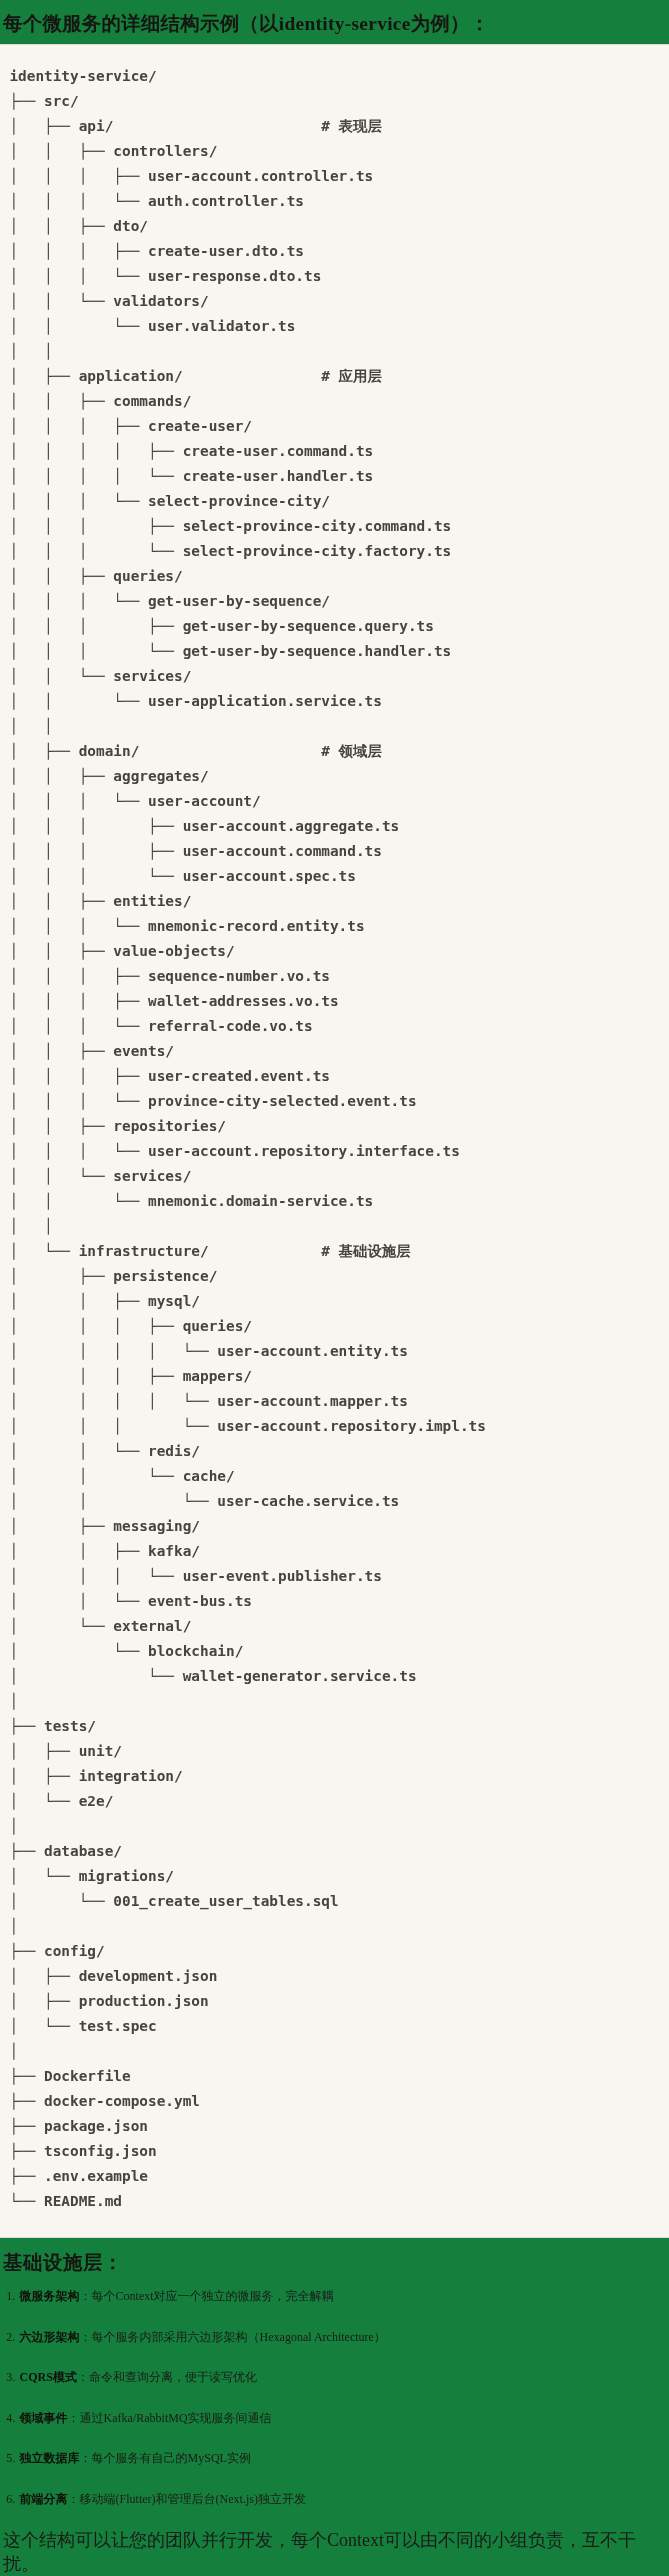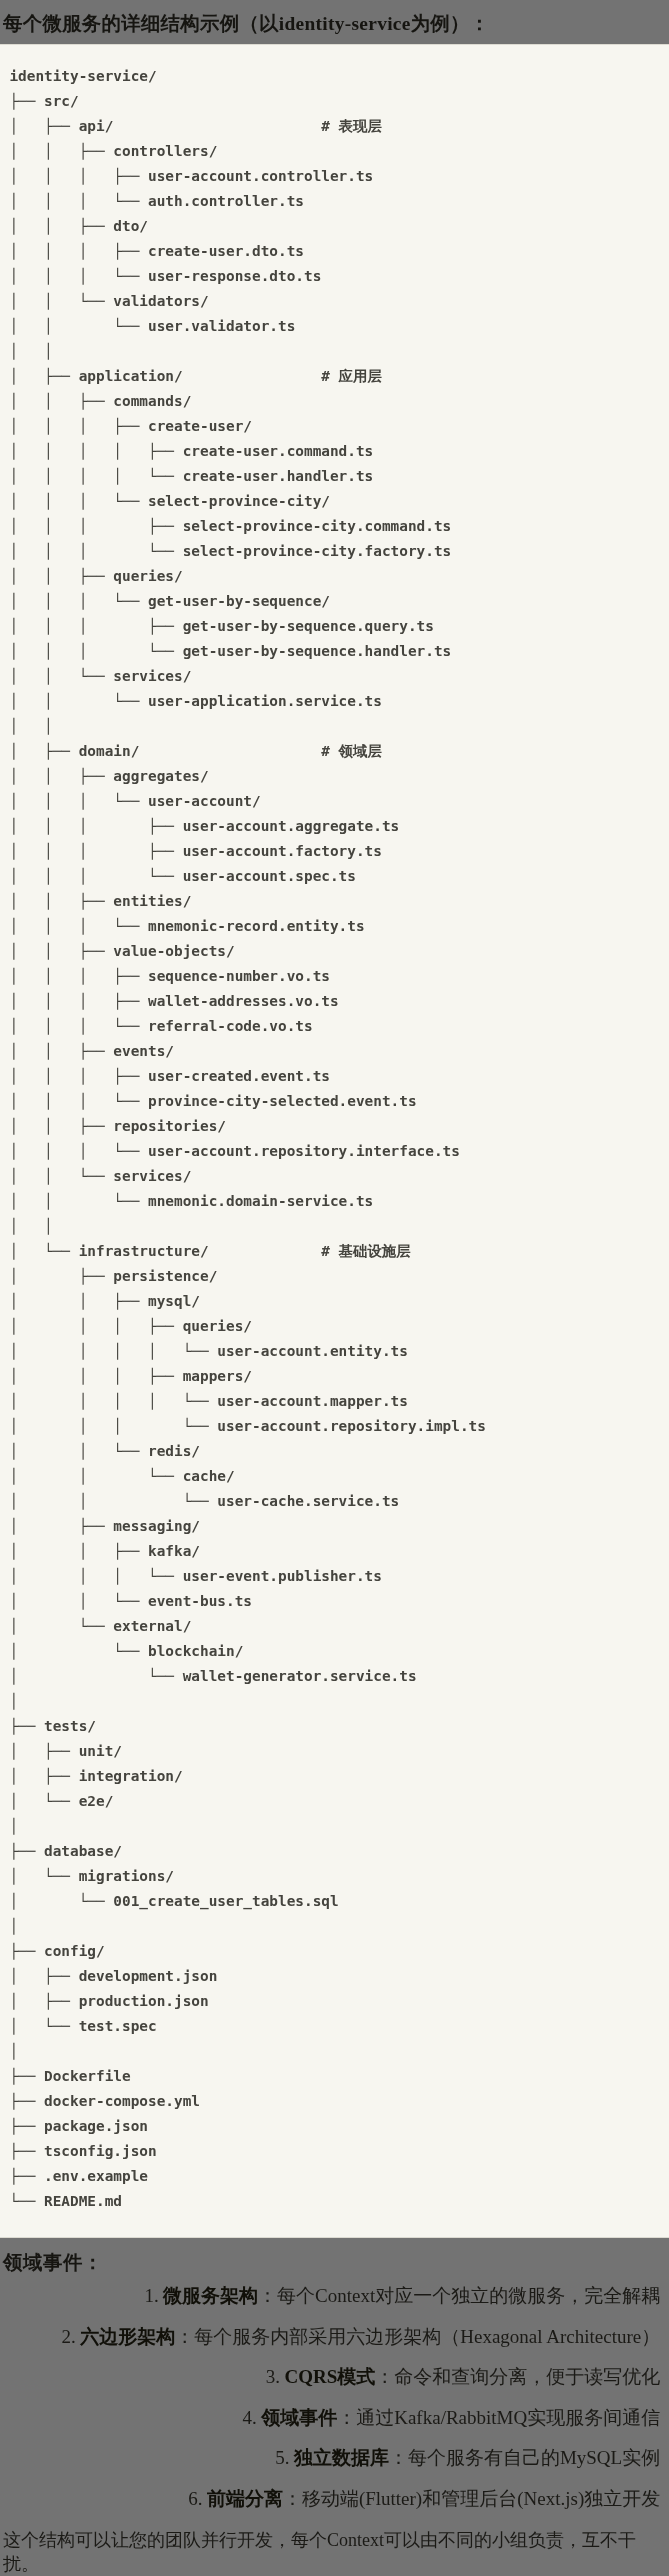"每个微服务的详细结构示例（以identity-service为例）：" .page { background: #737373 -> #15803d }
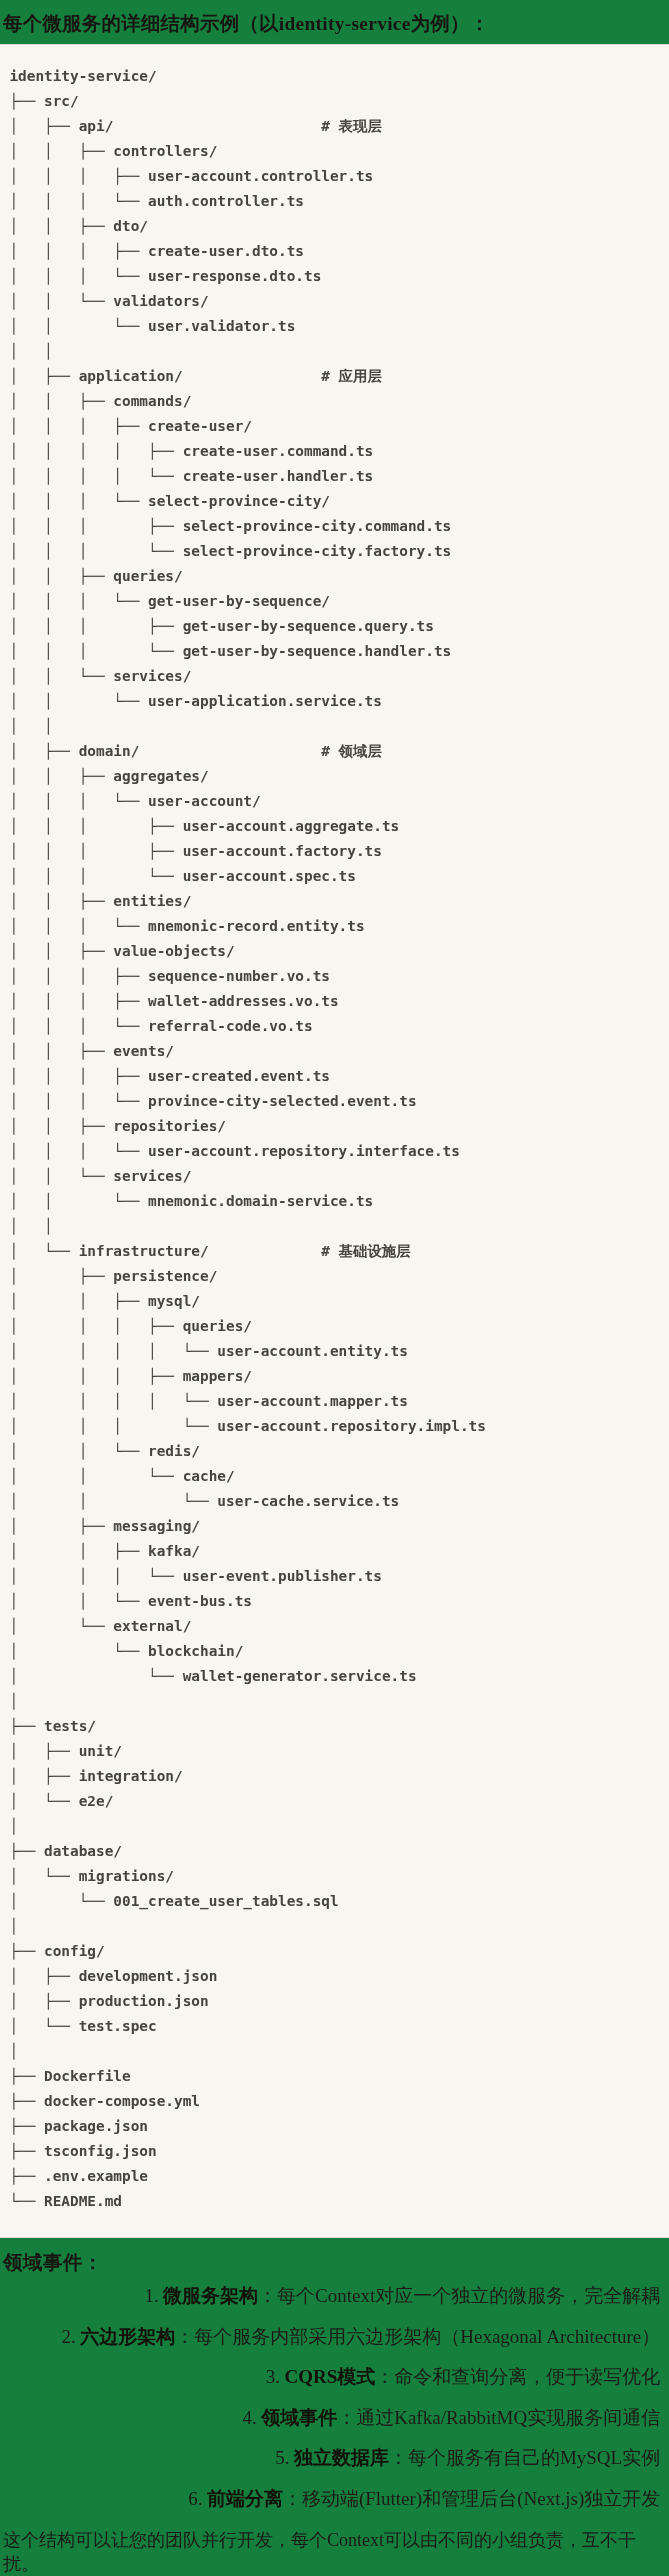"│ │ │ ├── user-account.factory.ts" div.tree-line { text: user-account.factory.ts -> user-account.command.ts }
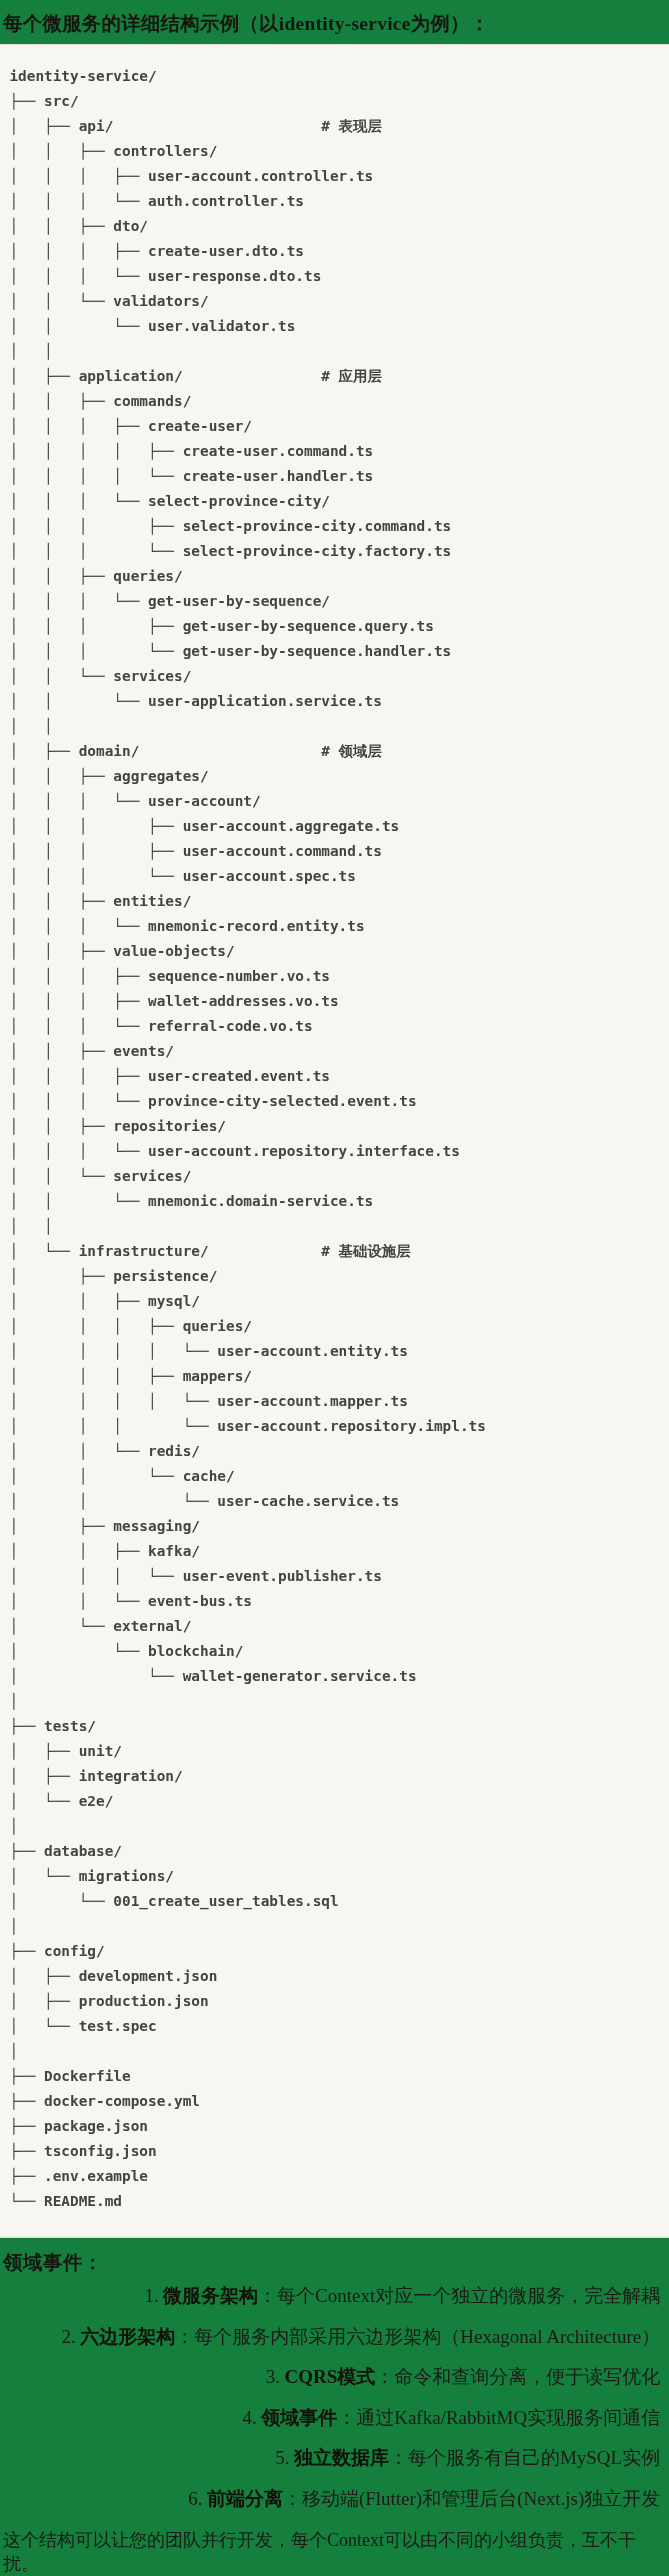"领域事件：" h2.notes-heading { text: 领域事件 -> 基础设施层 }
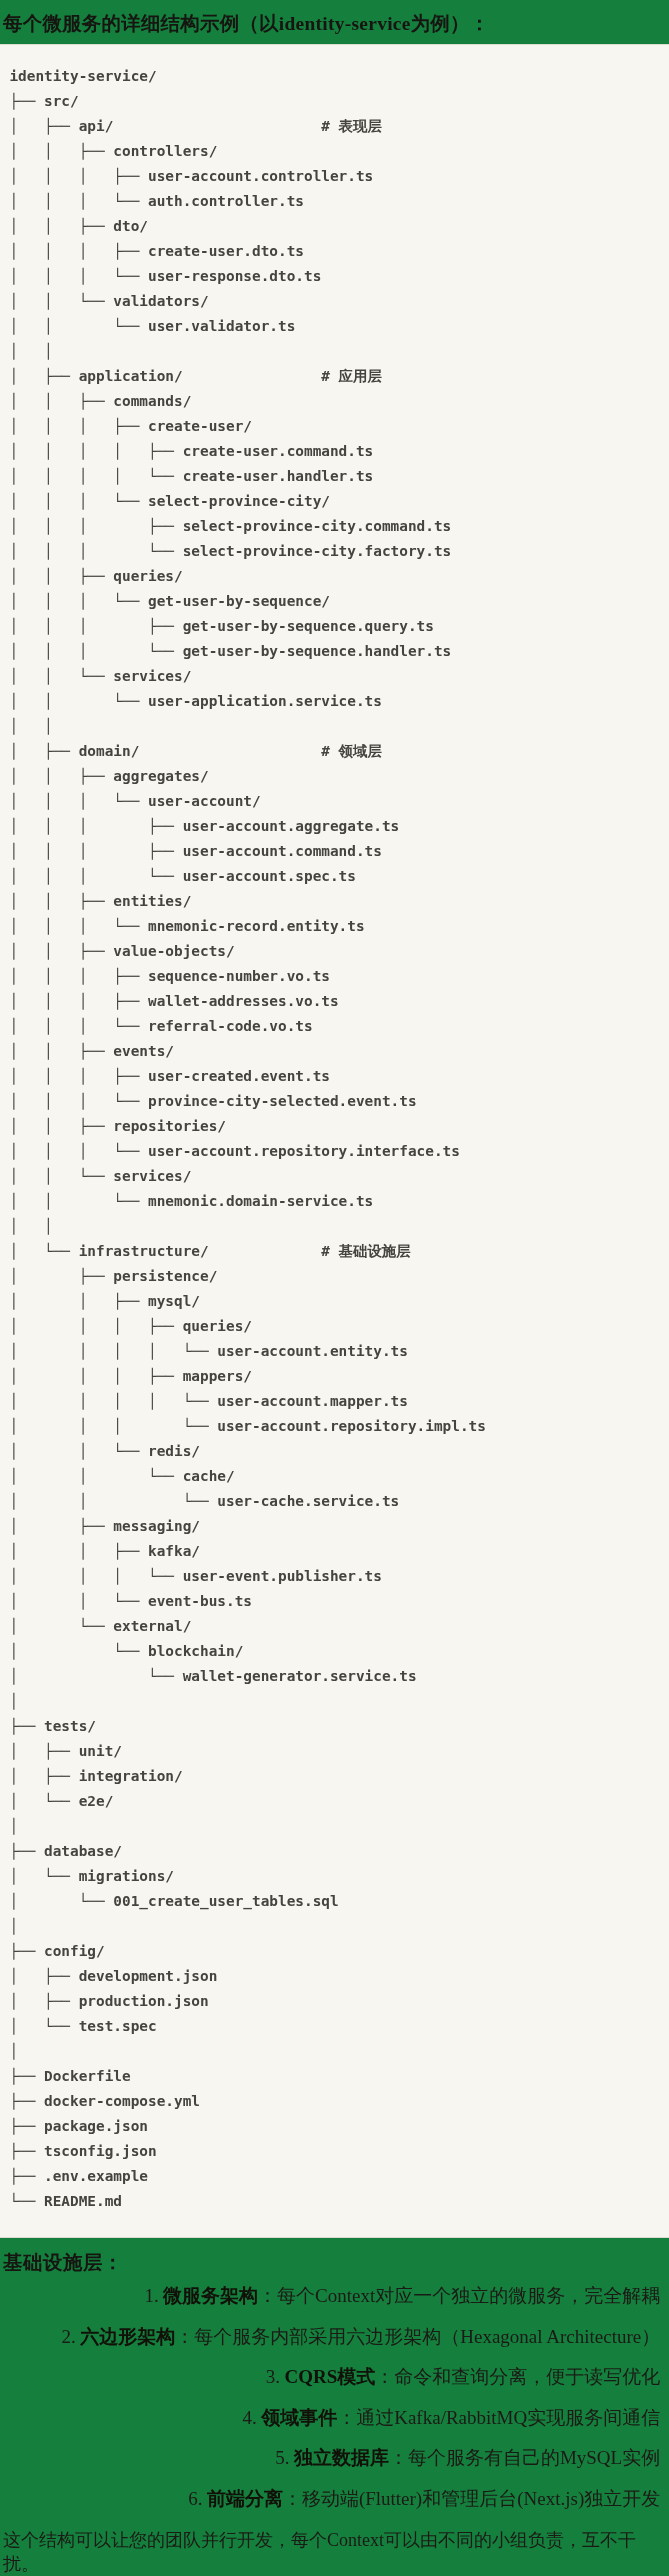"1. 微服务架构：每个Context对应一个独立的微服务，完全解耦" .note-item { font-size: 19px -> 12px; text-align: right -> none }
